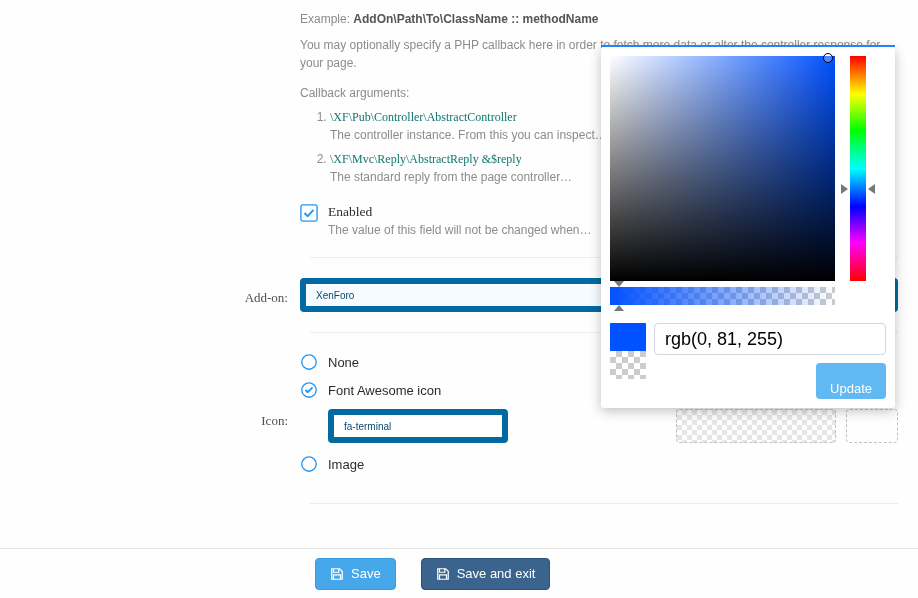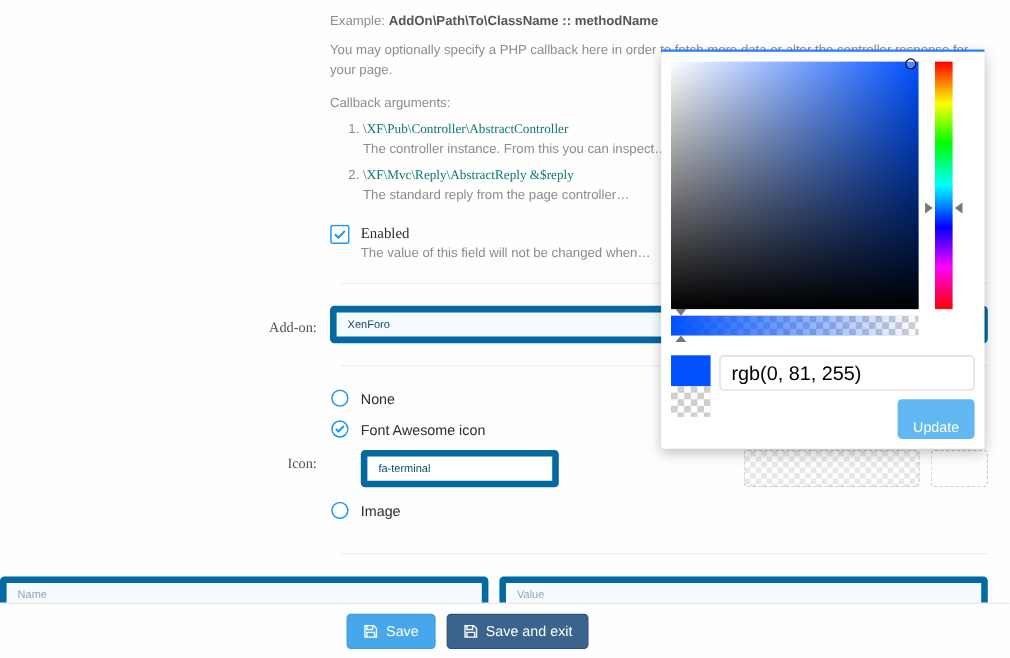"Name" div.field-col { html: <div> <div> <input> <input> </div> </div> -> none }
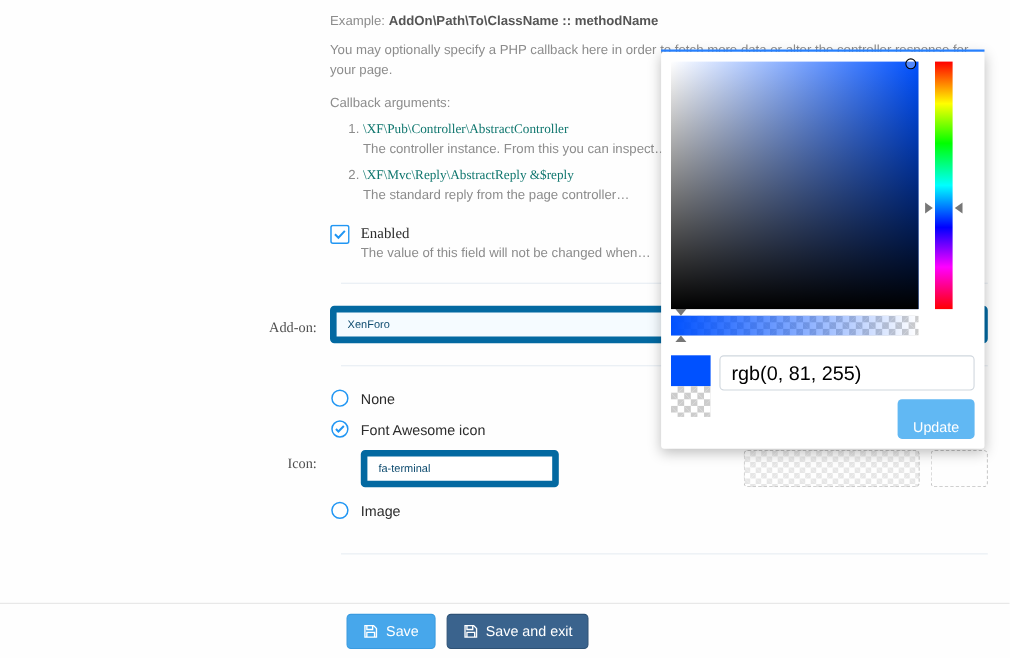"Save" .footer-bar { gap: 10px -> 25px }
